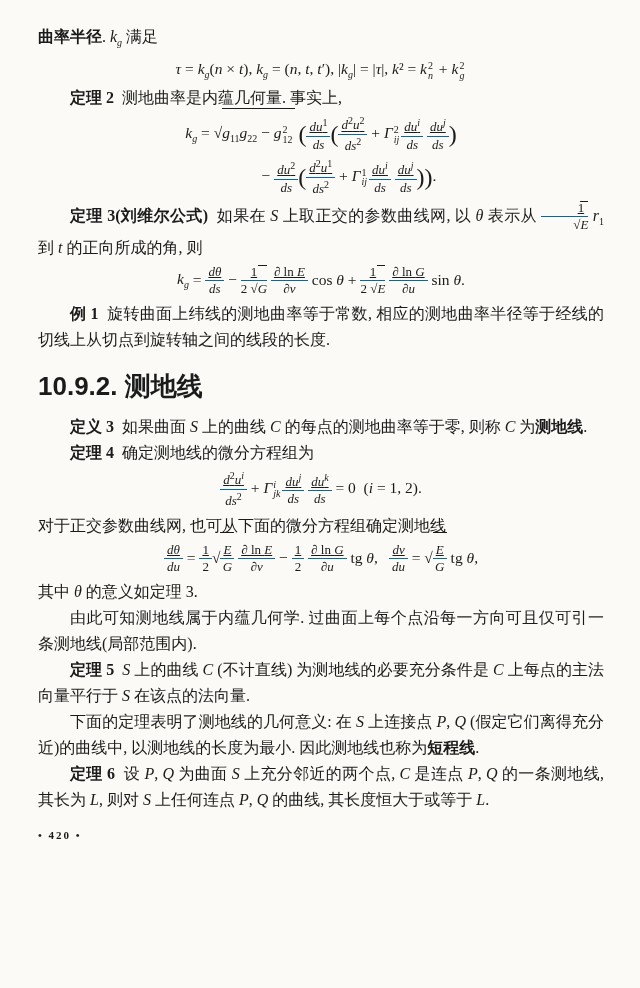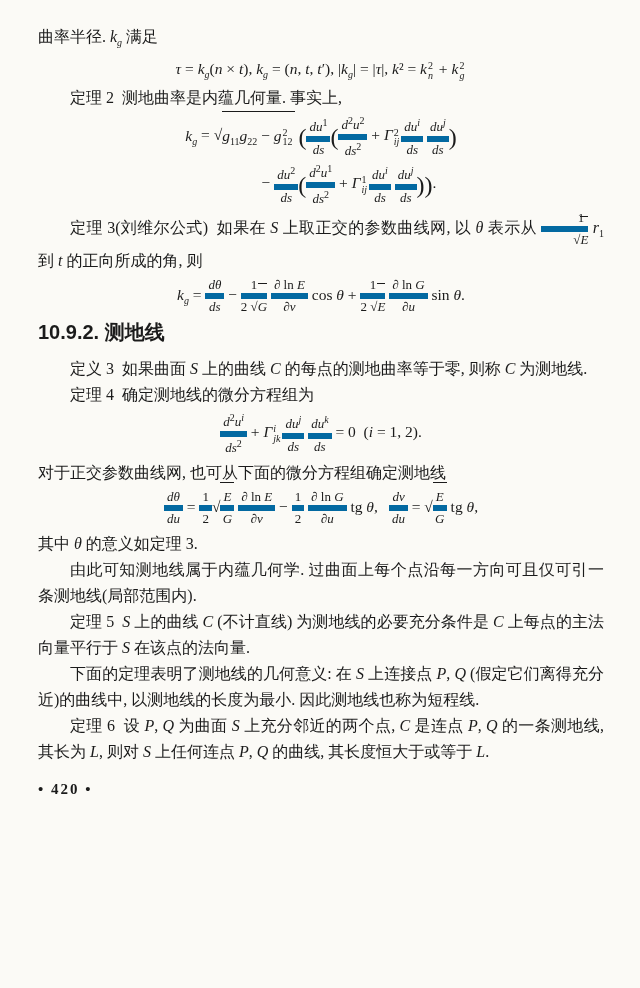"曲率半径" b { font-weight: normal -> bold }
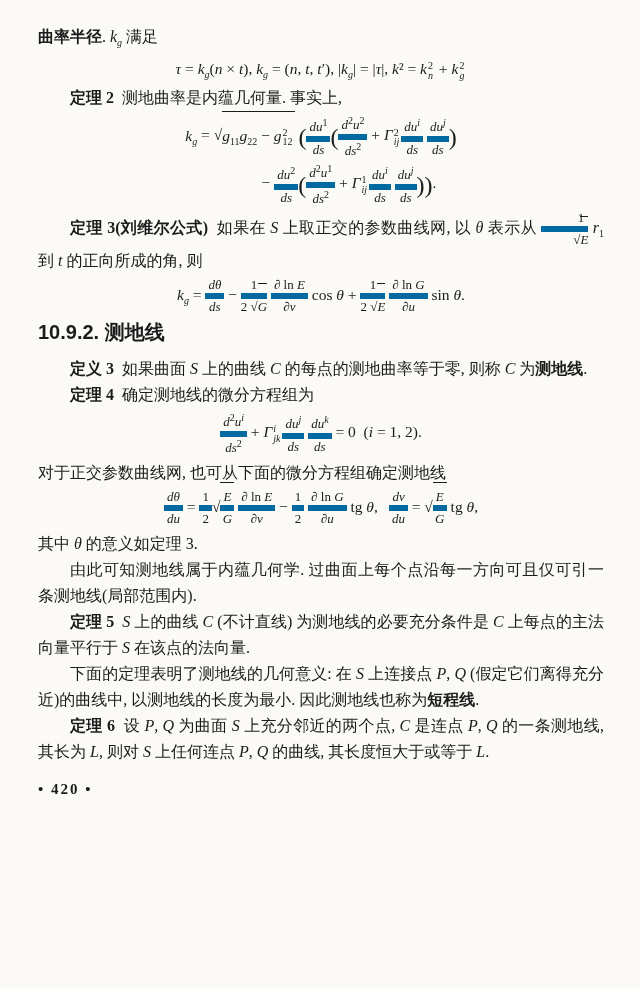"du1" .frac .nu { border-bottom: 6px solid #0369a1 -> 1px solid #0369a1; text-decoration: none -> underline }
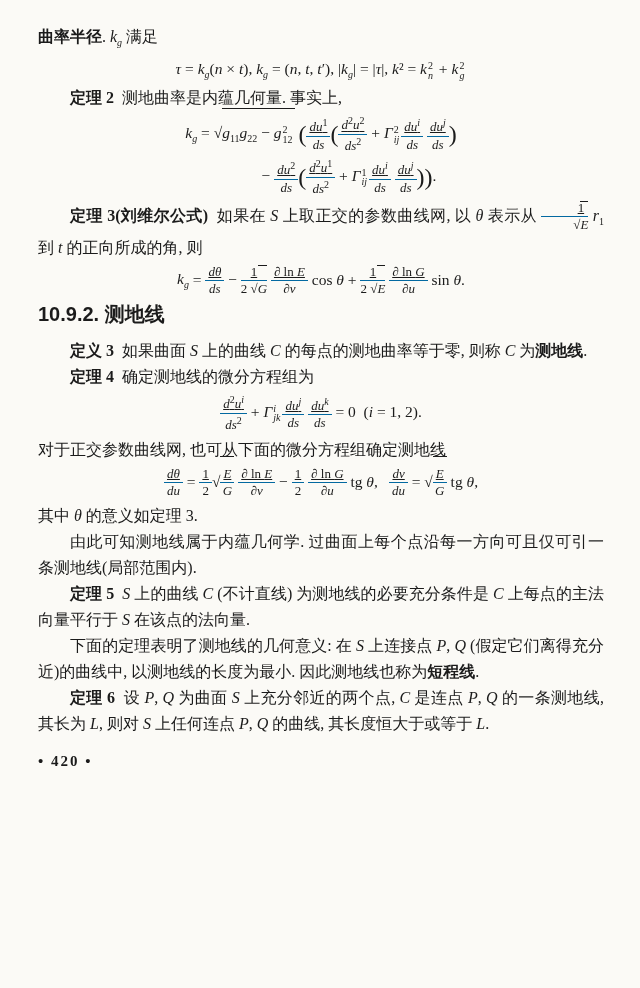"例 1 旋转曲面上纬线的测地曲率等于常数," p.text { html: none -> <p><b>例 1</b>&nbsp;&nbsp;旋转曲面上纬线的测地曲率等于常数, 相应的测地曲率半径等于经线的切线上从切点到旋转轴之间的线段的长度.</p> }
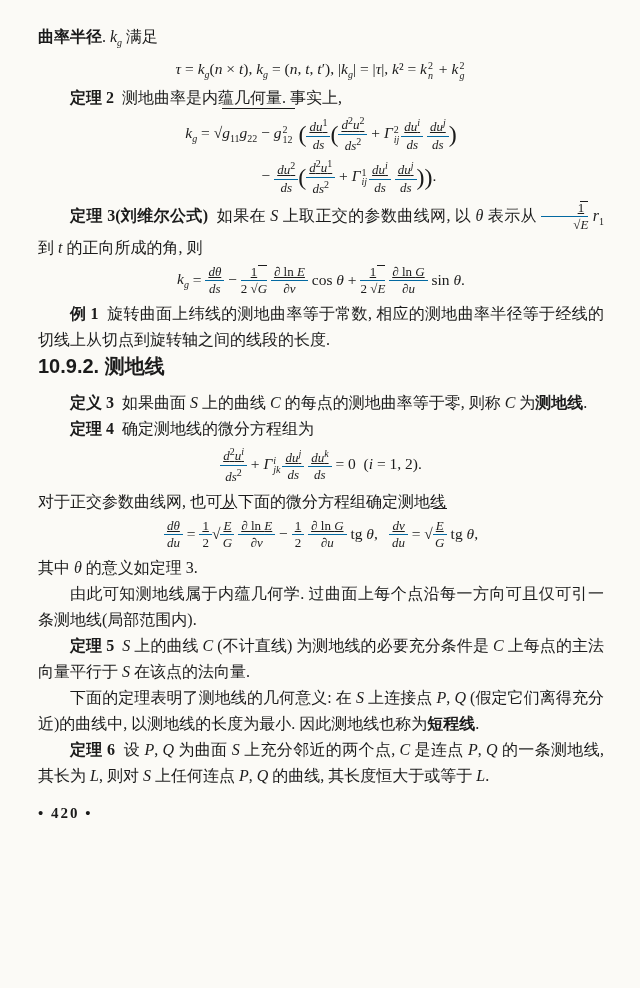"10.9.2. 测地线" .sec-heading { font-size: 20px -> 26px; margin: 0 0 10px -> 16px 0 10px }
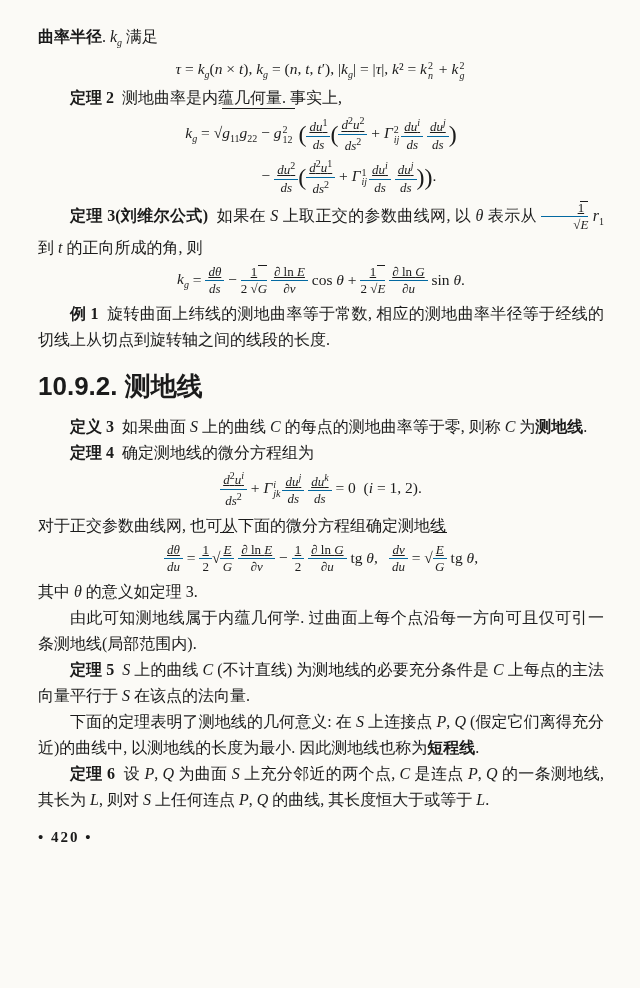"• 420 •" .pageno { font-size: 15px -> 11px }
